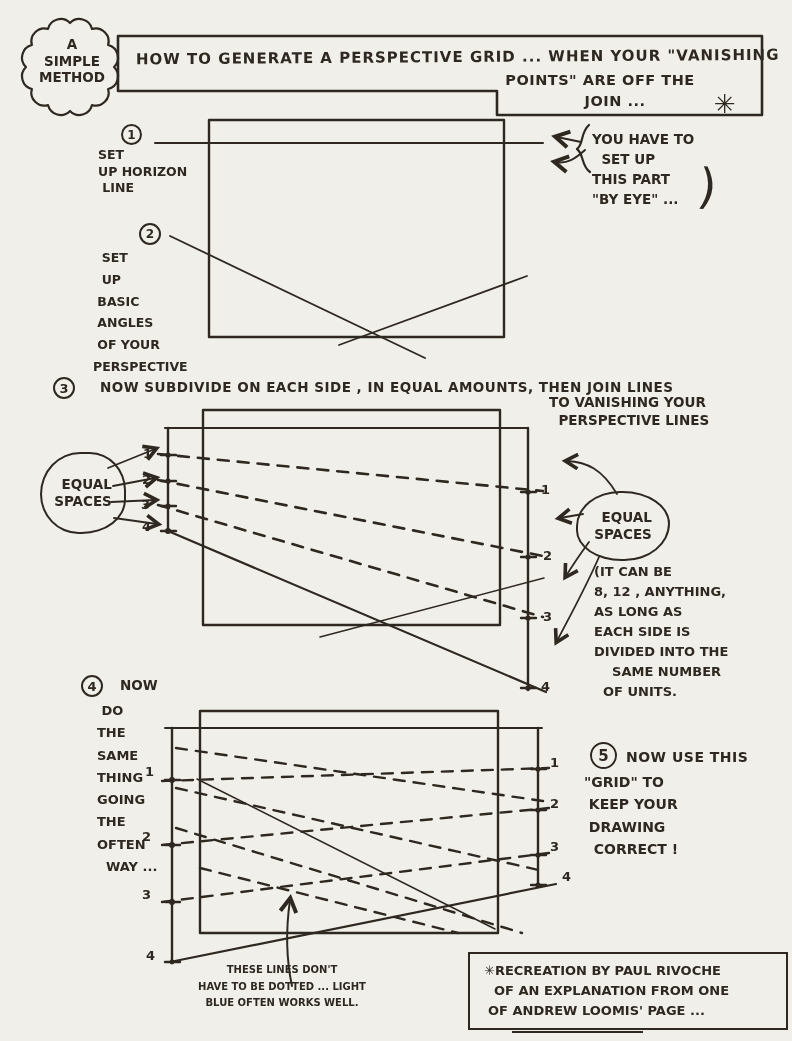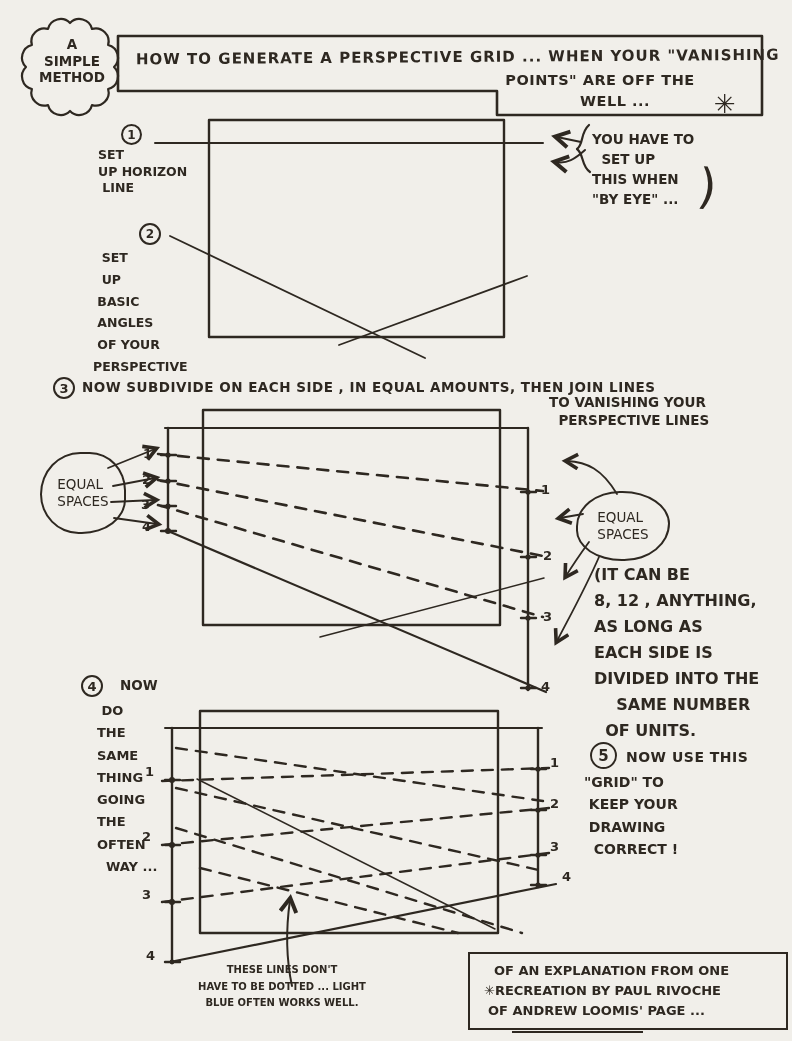"WELL ..." div.t { text: WELL -> JOIN }
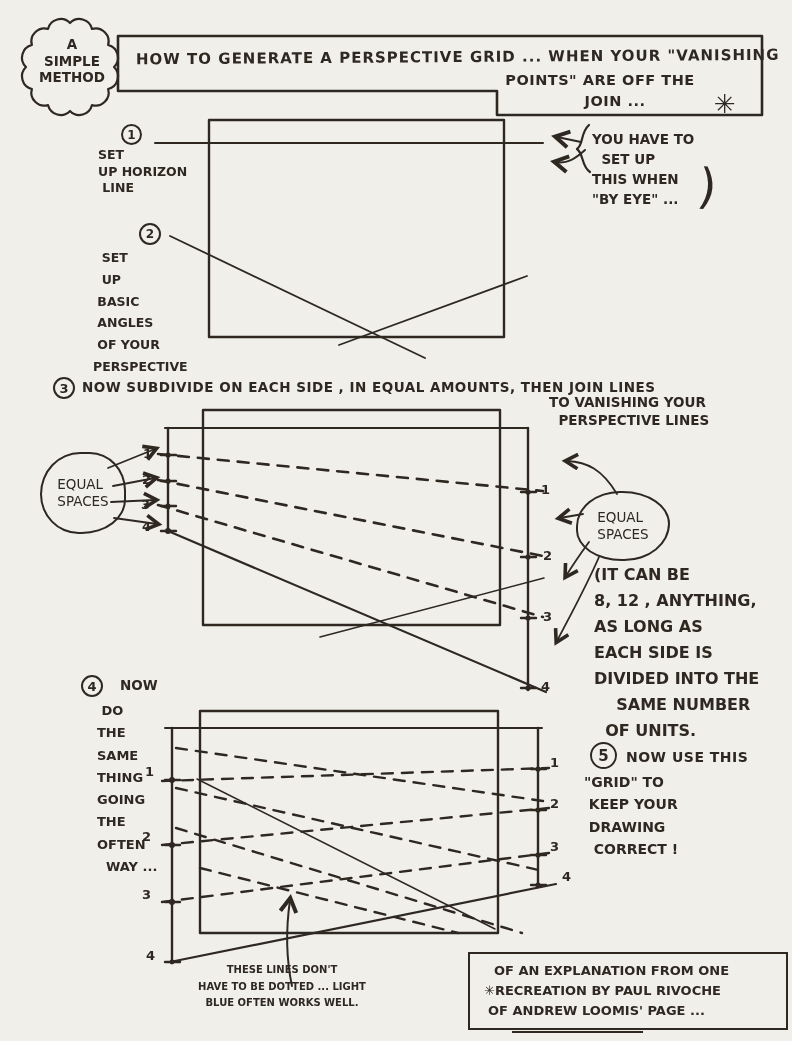"YOU HAVE TO" div.t { text: WHEN -> PART }
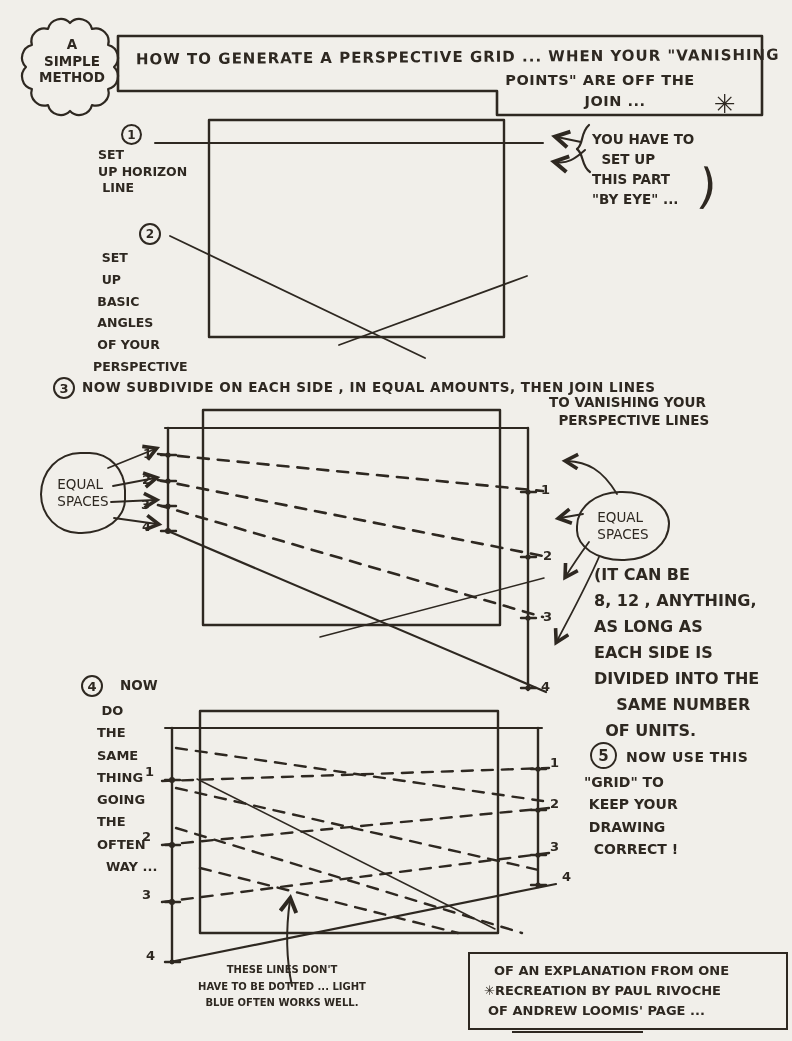"NOW SUBDIVIDE ON EACH SIDE" div.t { left: 82px -> 100px }
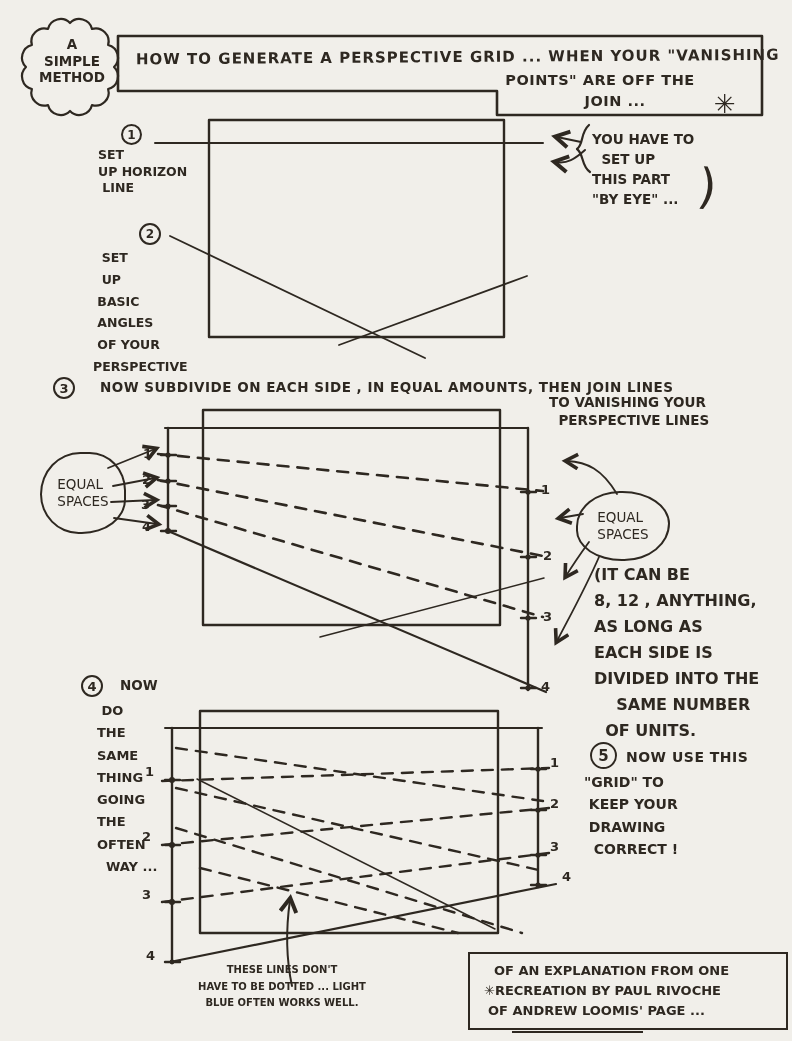"EQUAL" .bubble { font-weight: normal -> bold; text-align: left -> right }
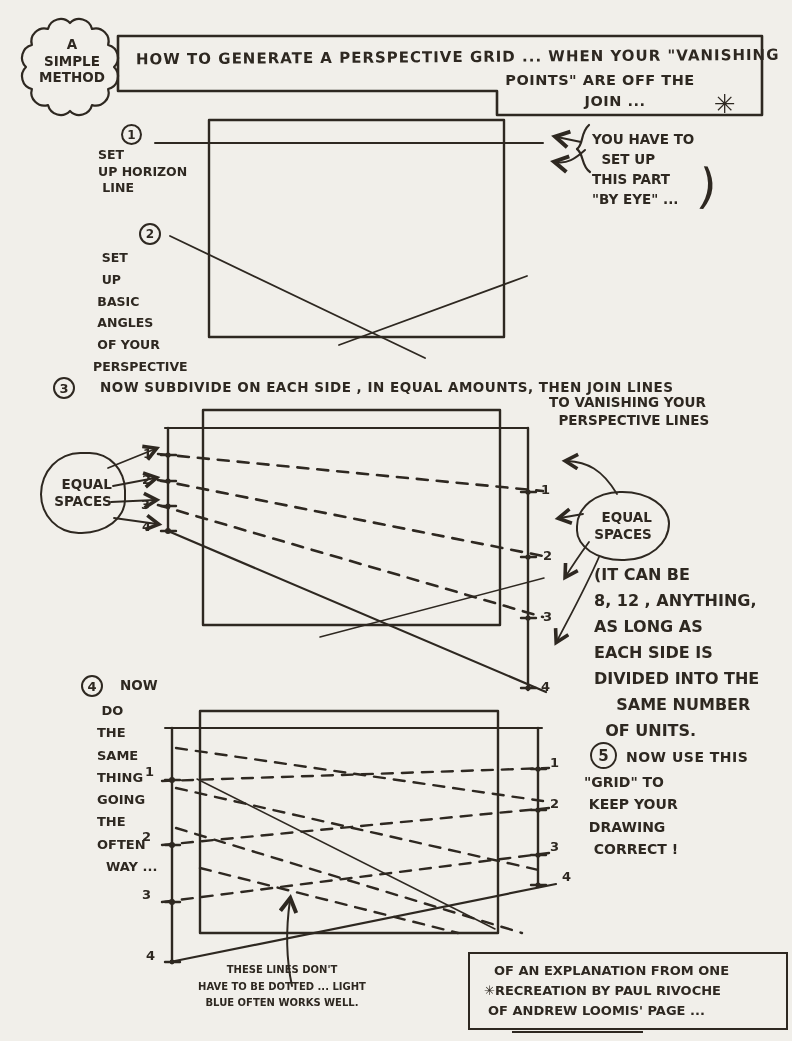"(IT CAN BE" div.t { font-size: 16px -> 13px; line-height: 26px -> 20px }
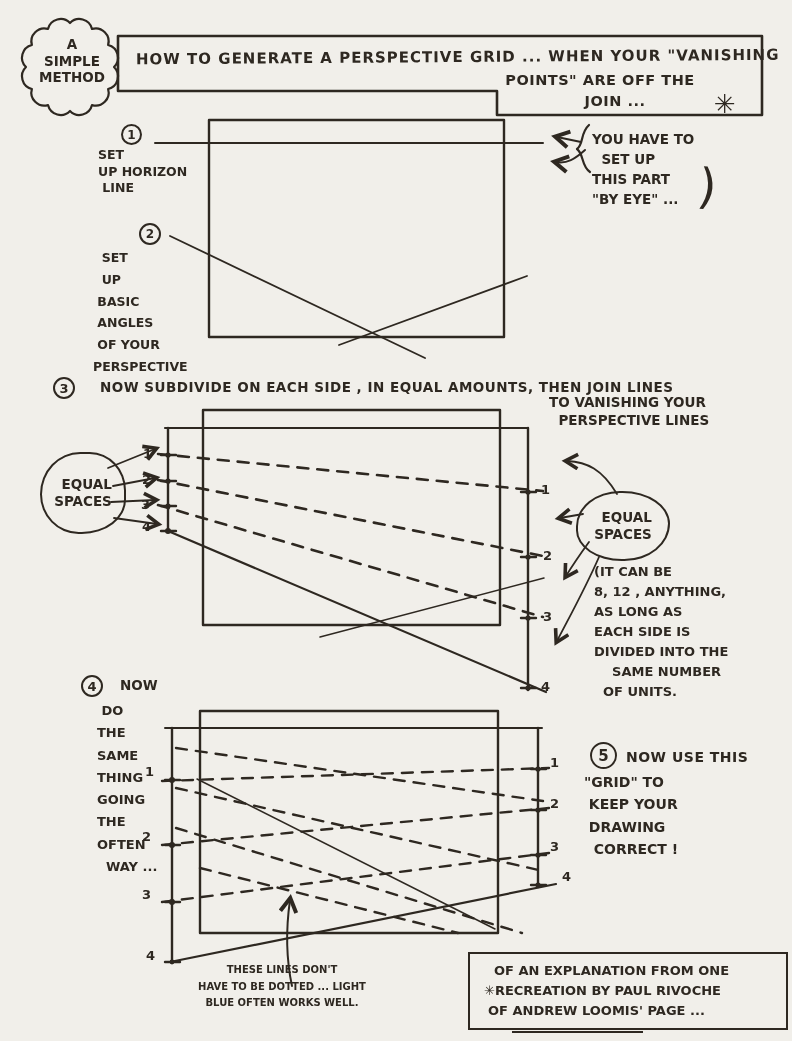"OF AN EXPLANATION FROM ONE" div.fl { order: before "✳RECREATION BY PAUL RIVOCHE" -> after "✳RECREATION BY PAUL RIVOCHE" }
